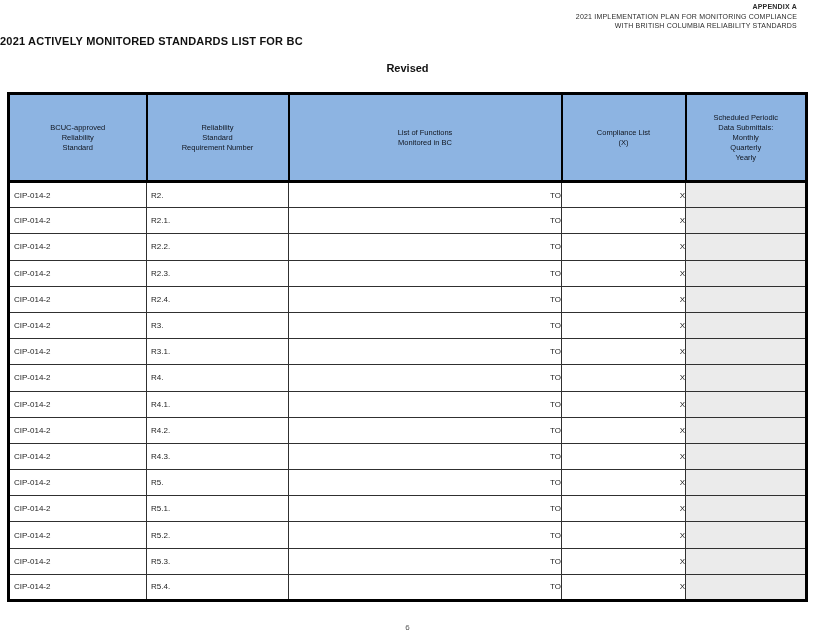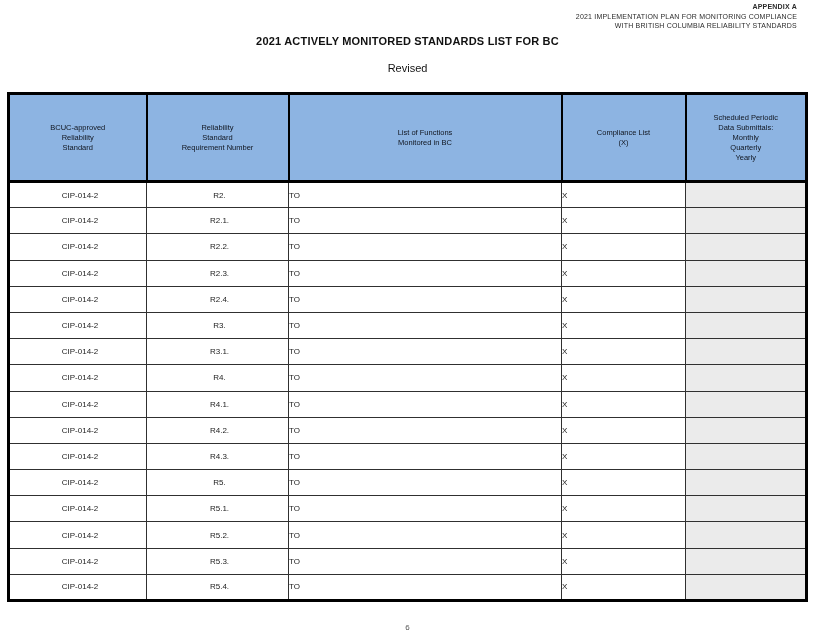"2021 ACTIVELY MONITORED STANDARDS LIST" .page-title { text-align: center -> none }
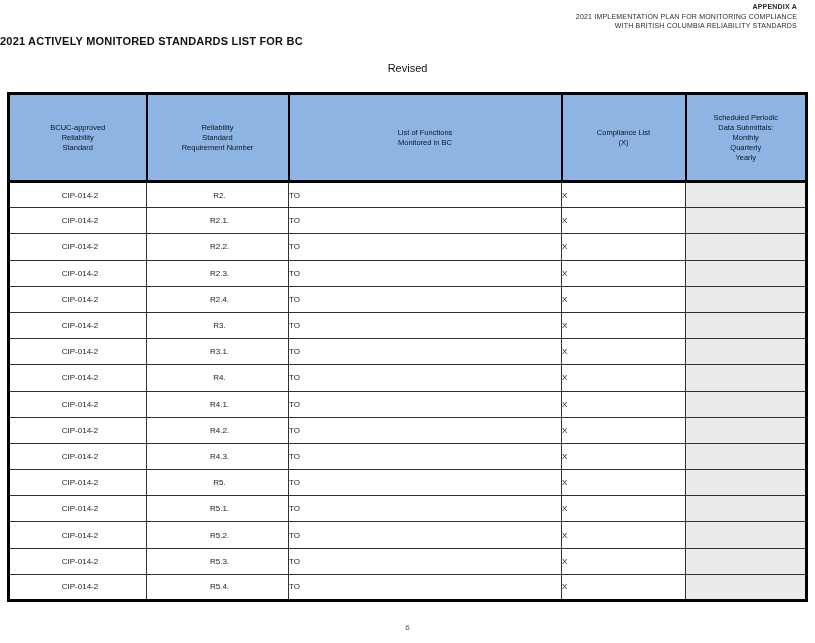"Revised" .page-subtitle { font-weight: normal -> bold }
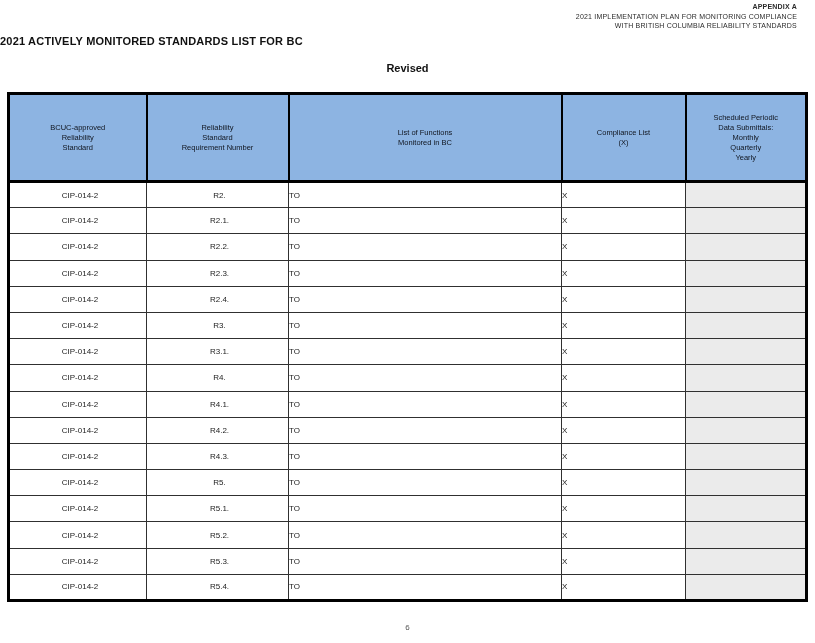"CIP-014-2" td.c0,td.c1 { text-align: center -> left }
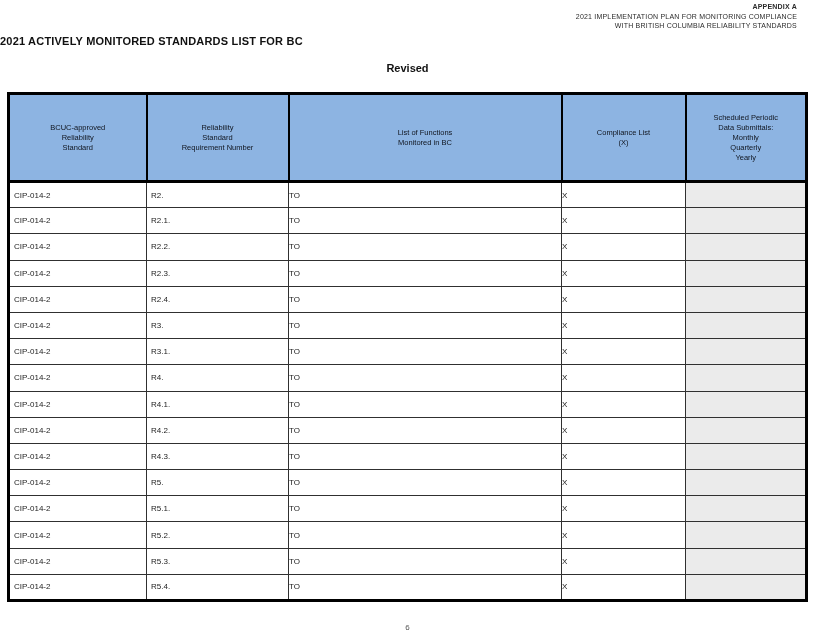"TO" td.c2,td.c3,td.c4 { text-align: left -> right }
